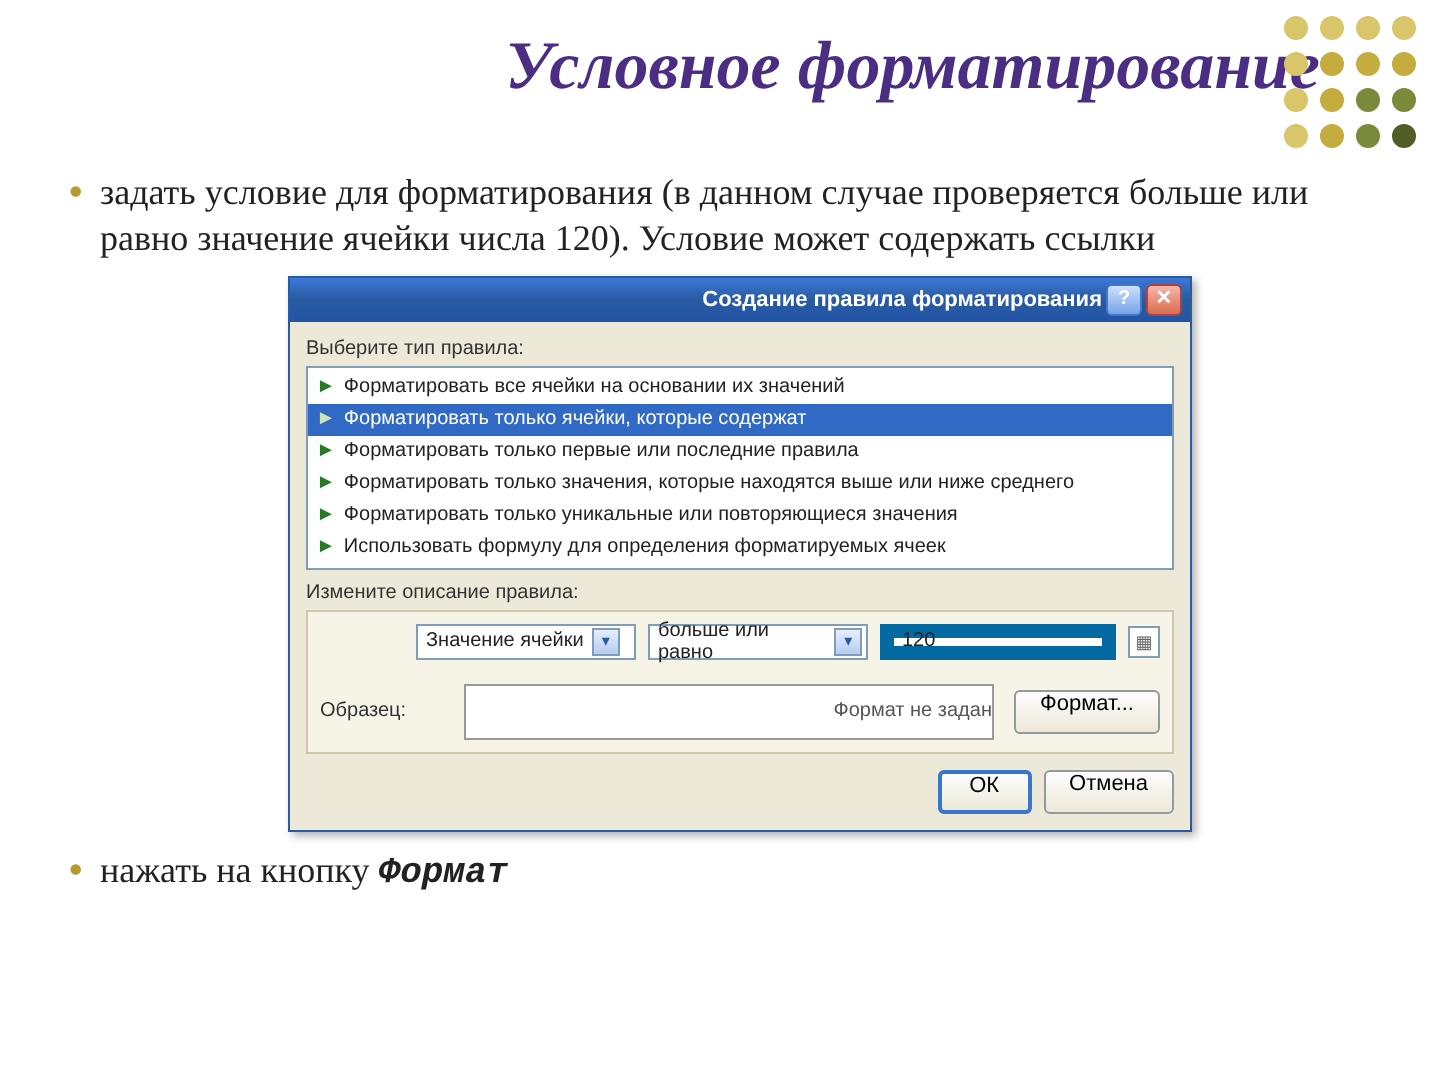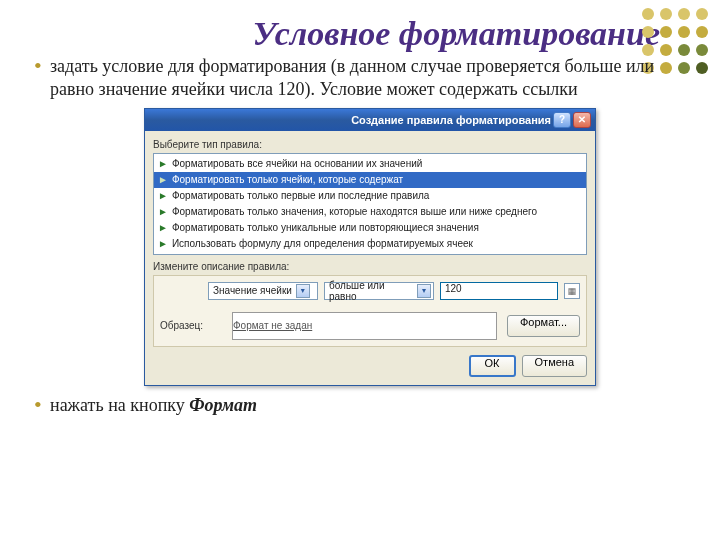"задать условие для форматирования (в" .bullets { margin-top: 2px -> 32px }
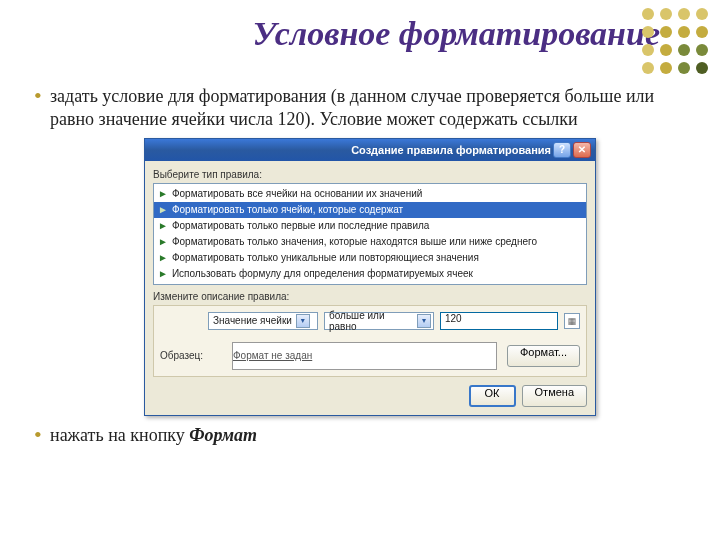"120" .textfield { align-items: none -> center; border: 1px solid #0369a1 -> 7px solid #0369a1 }
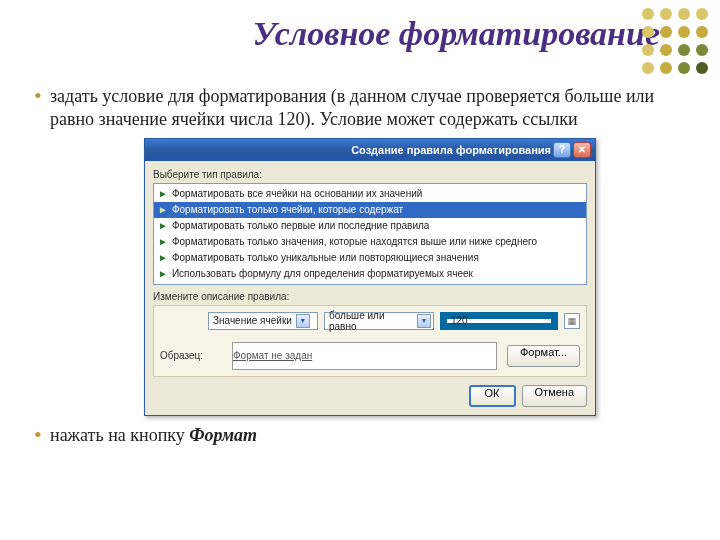"Формат не задан" .sample-box { justify-content: flex-start -> flex-end; text-decoration: underline -> none }
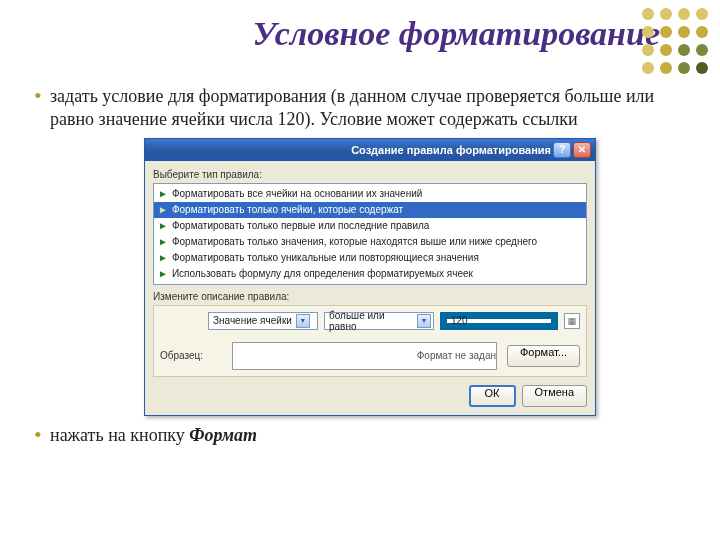"Формат" .bullets li b { font-family: none -> Liberation Mono, monospace }
